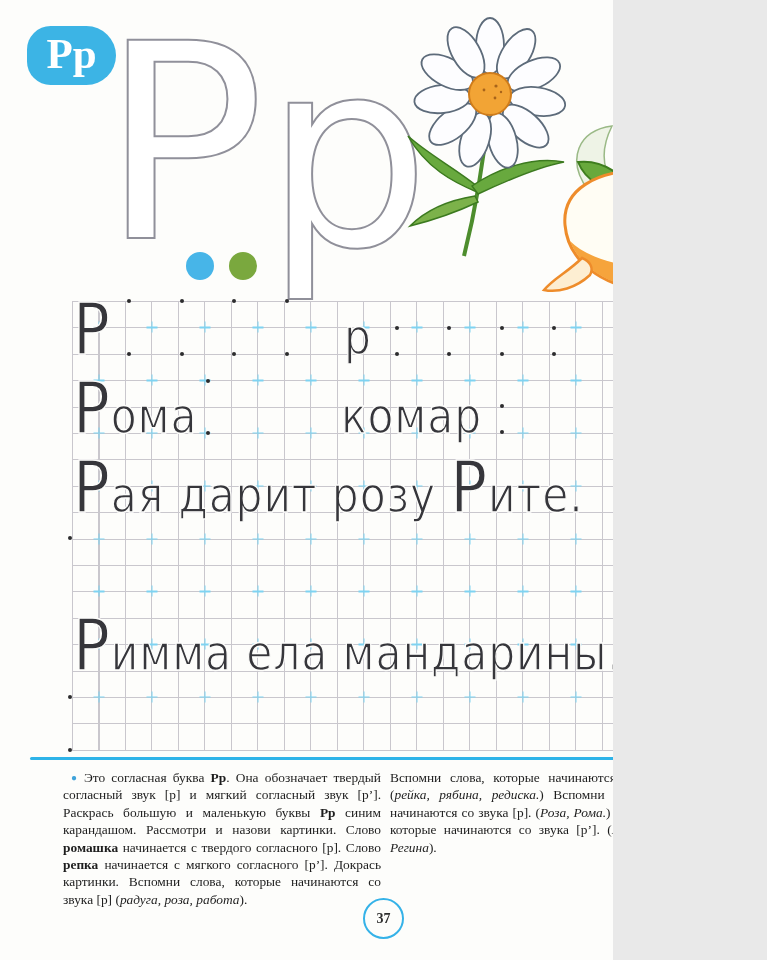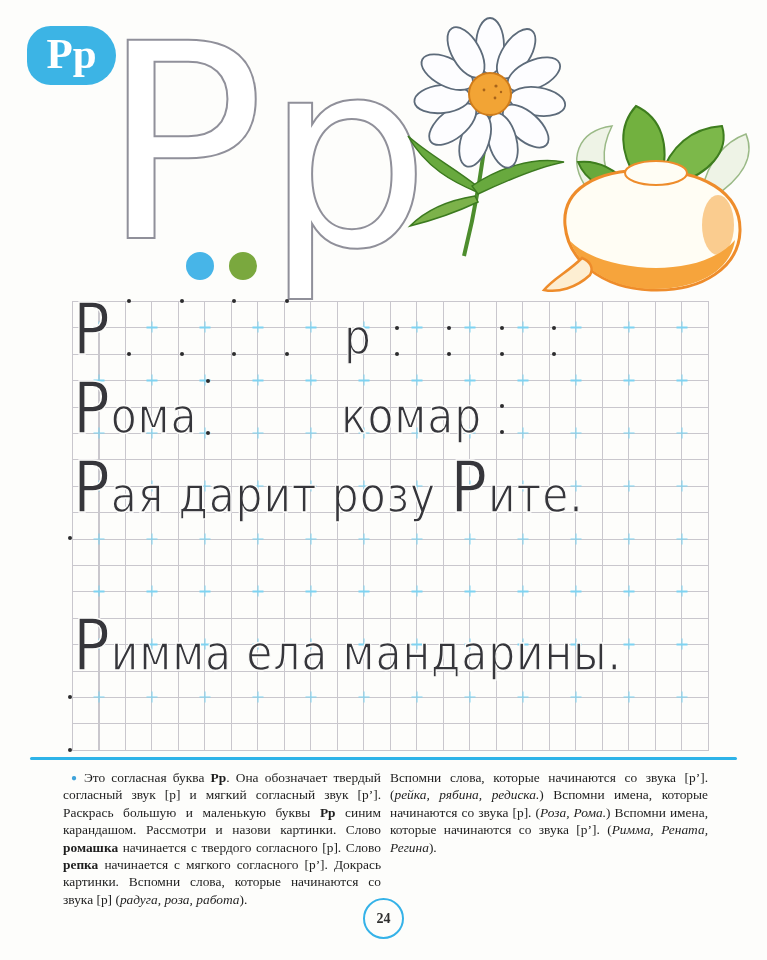"Рр" .page { width: 767px -> 613px }
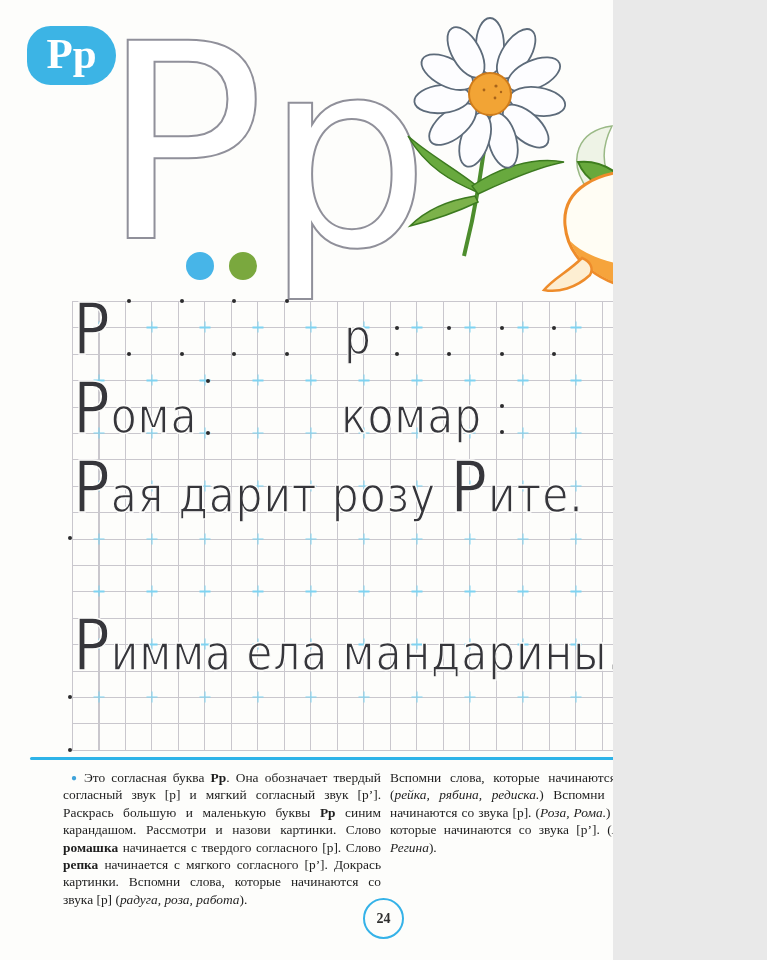"24" span { text: 24 -> 37 }
